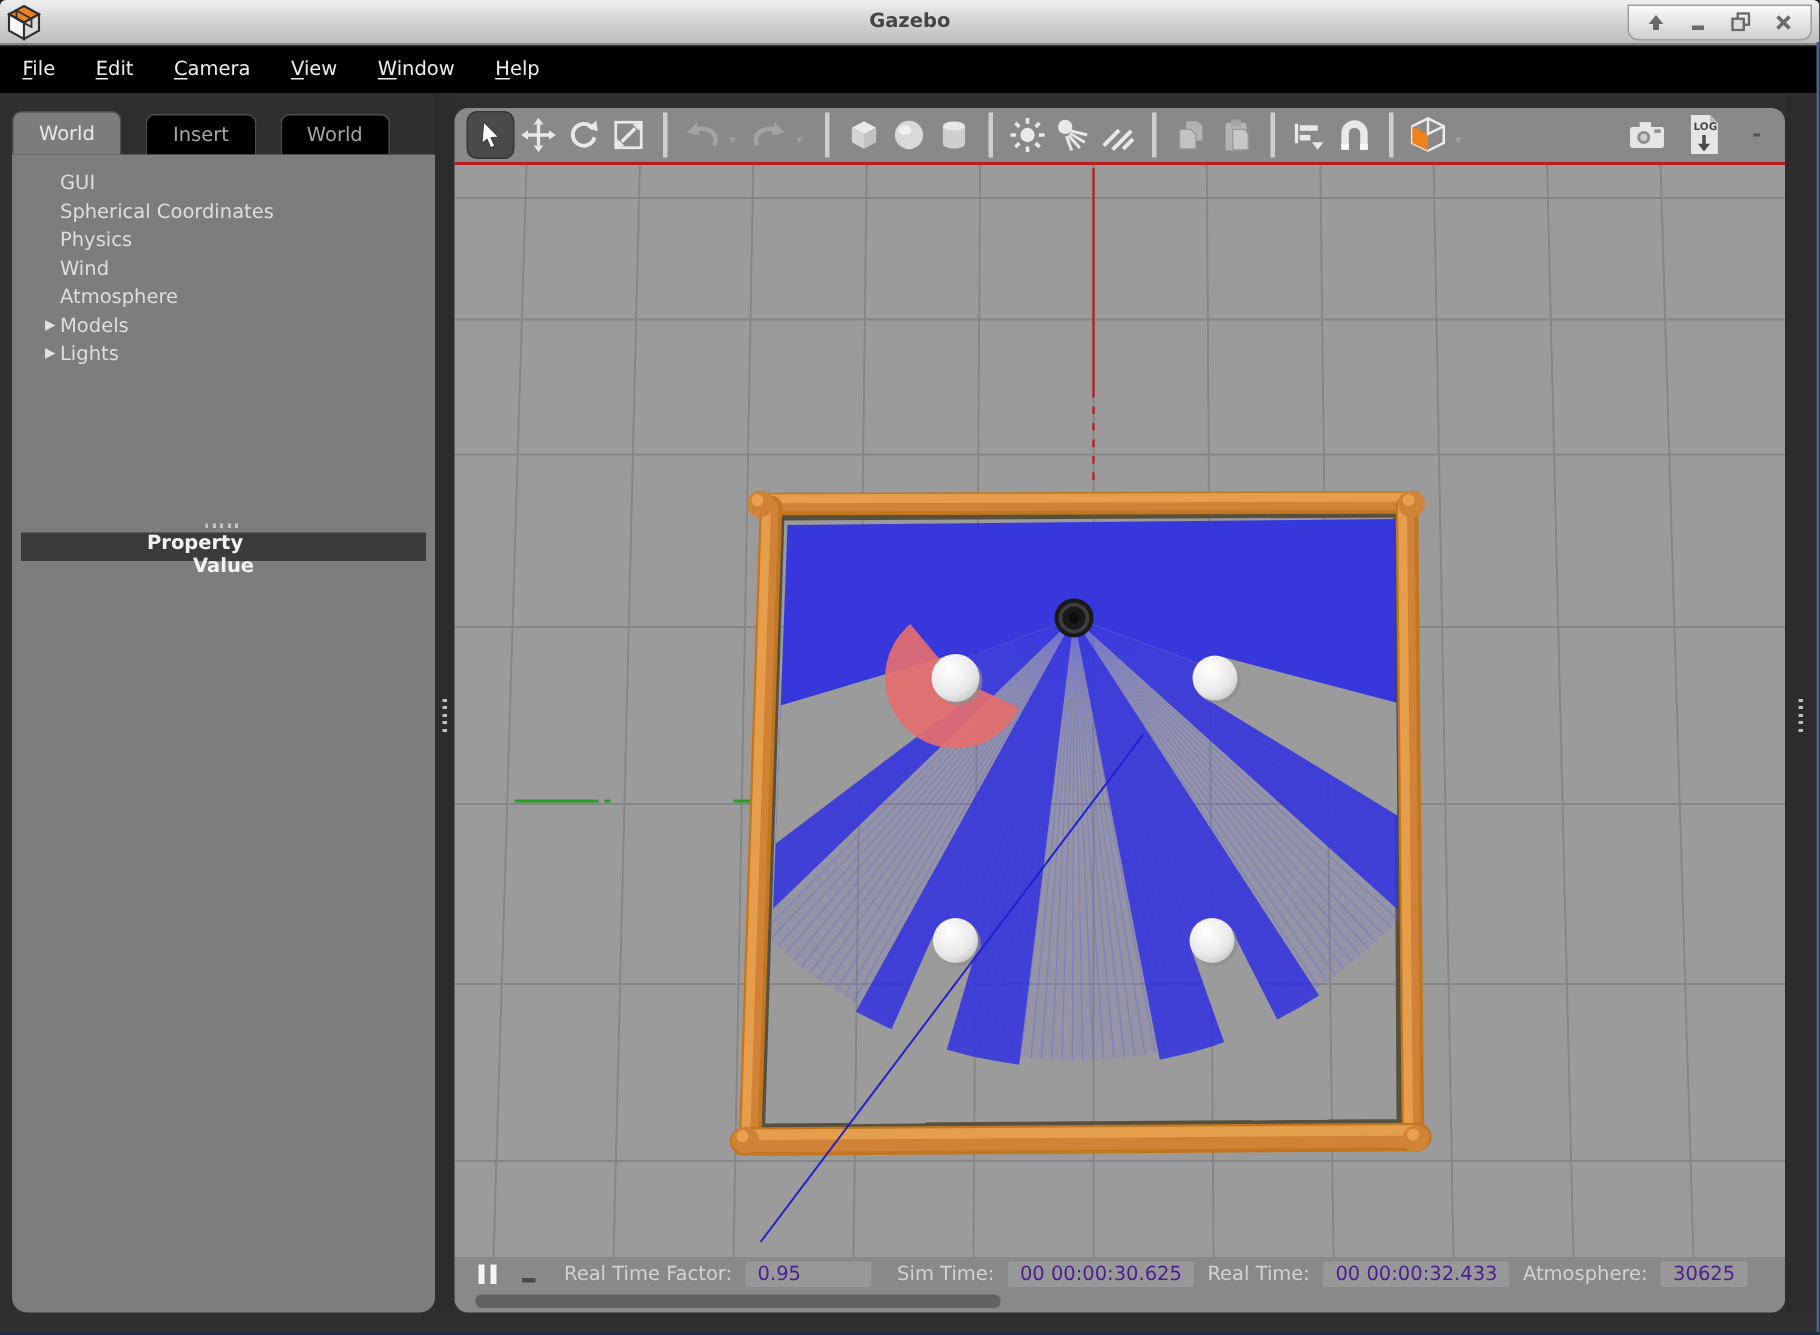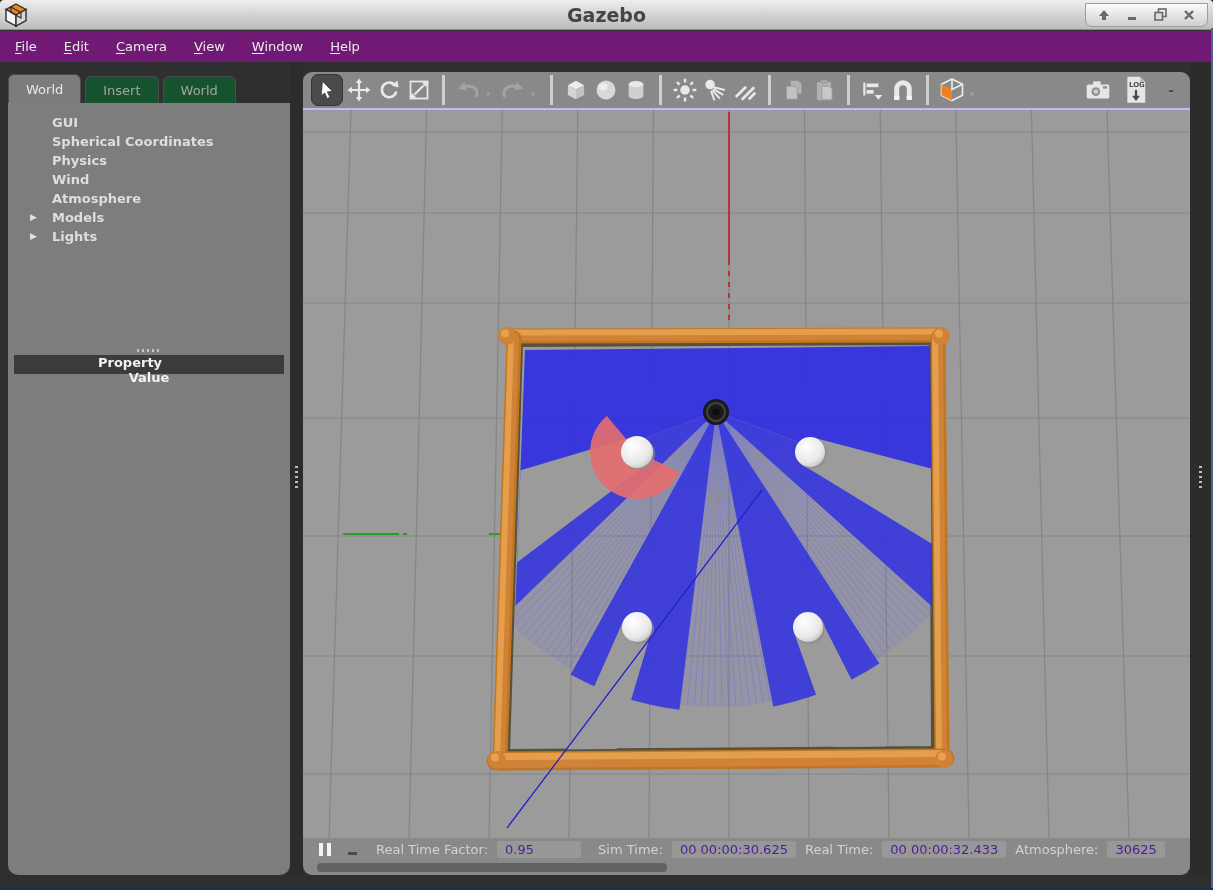"Gazebo" .win-title { font-size: 19px -> 13px }
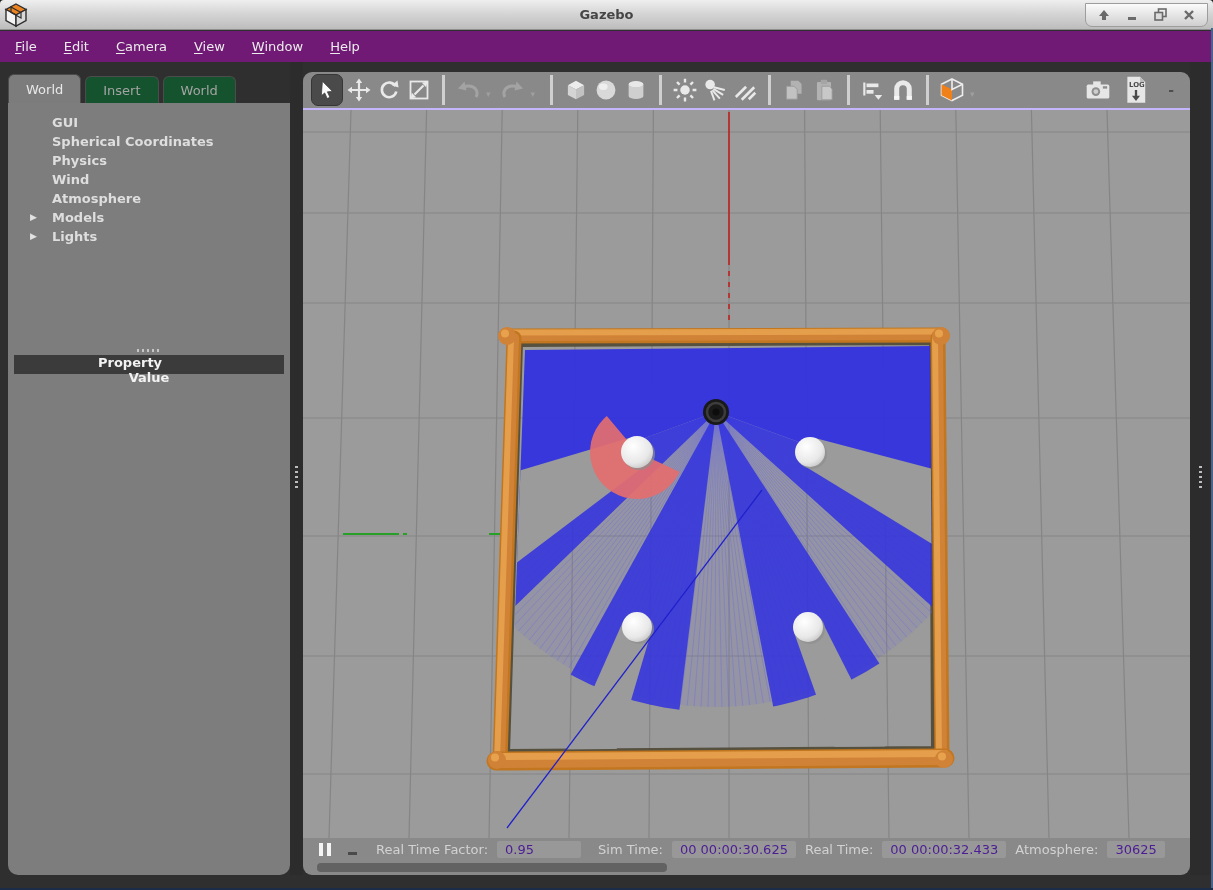"File" .menubar { background: #701a75 -> #000000 }
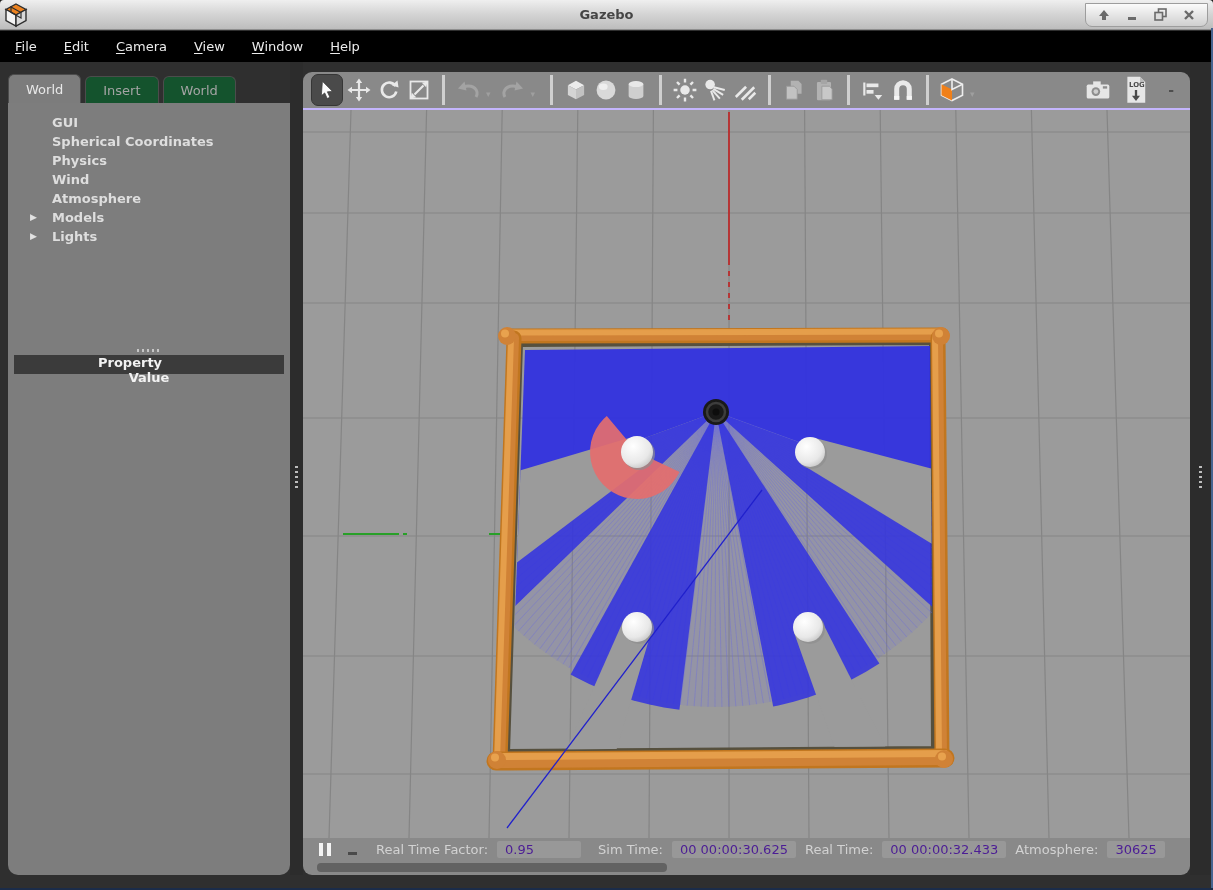"World" .tabs { gap: 4px -> 16px }
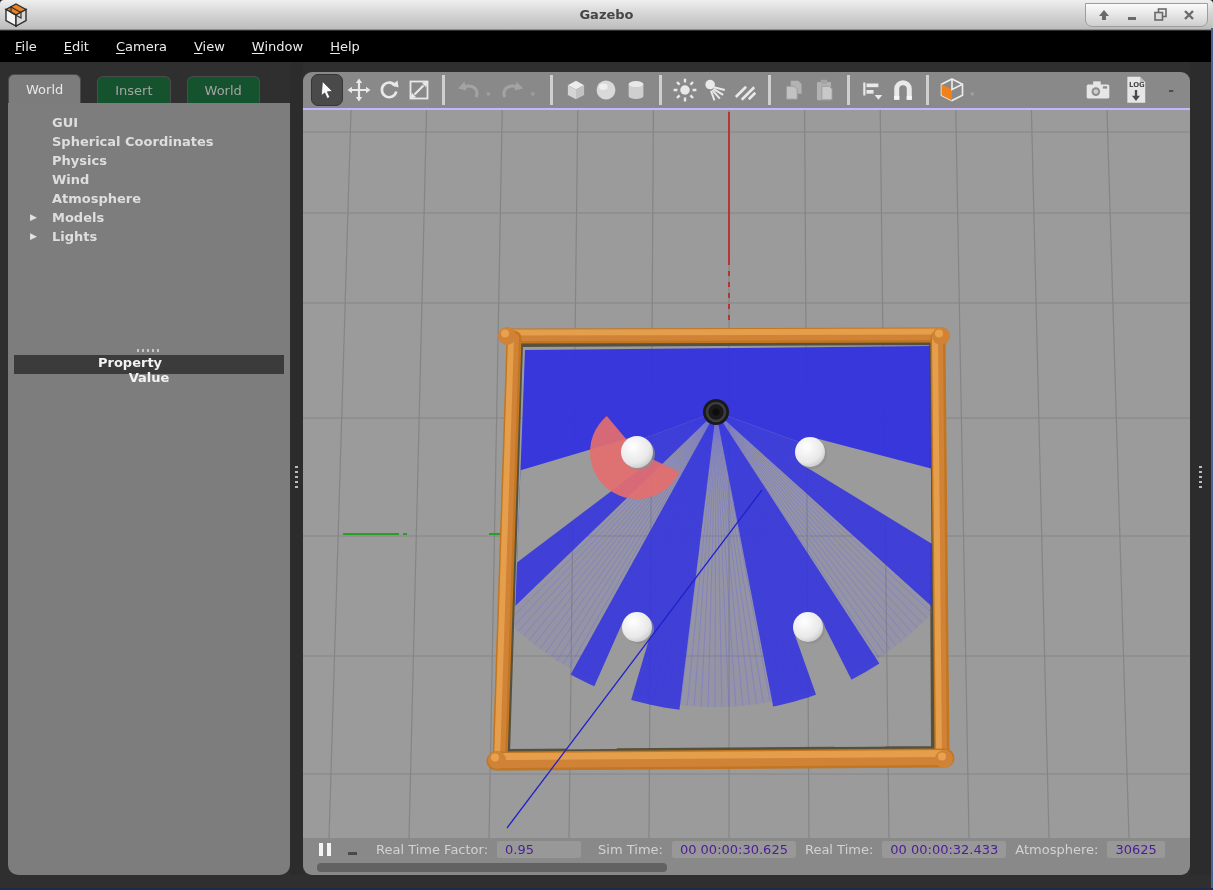"Insert" .tab { background: #14532d -> #000000 }
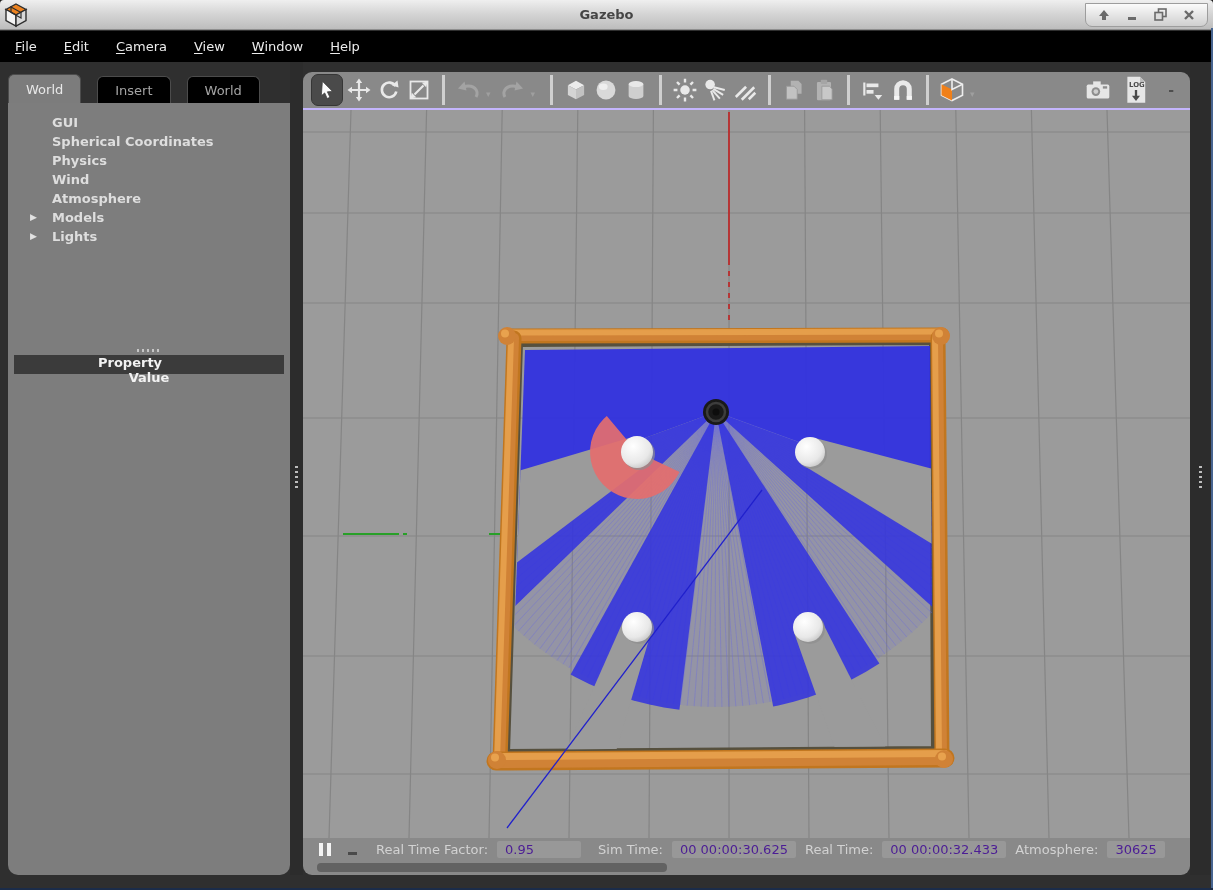"LOG" .gztoolbar { border-bottom: 2px solid #c4b5fd -> 2px solid #b91c1c }
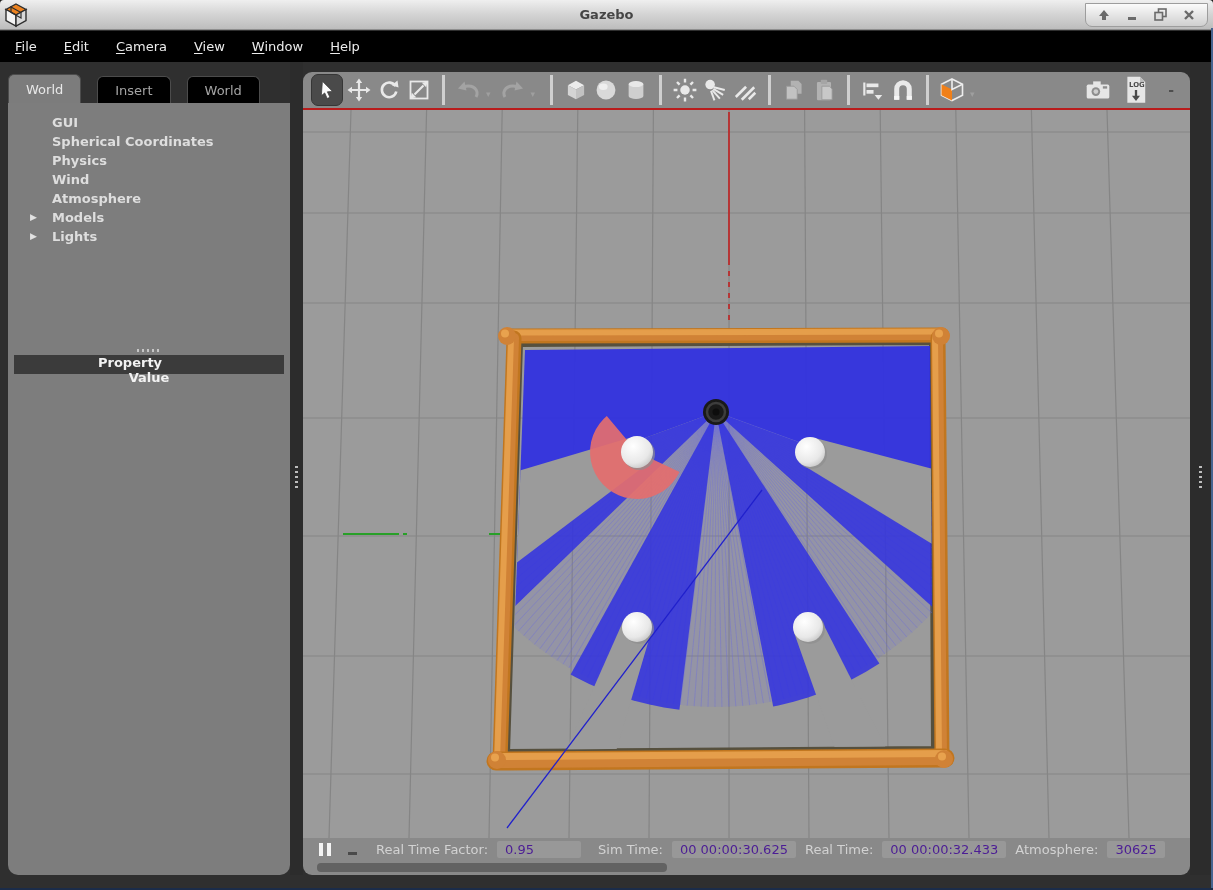"GUI" .tree-item { font-weight: bold -> none; padding-left: 44px -> 32px }
